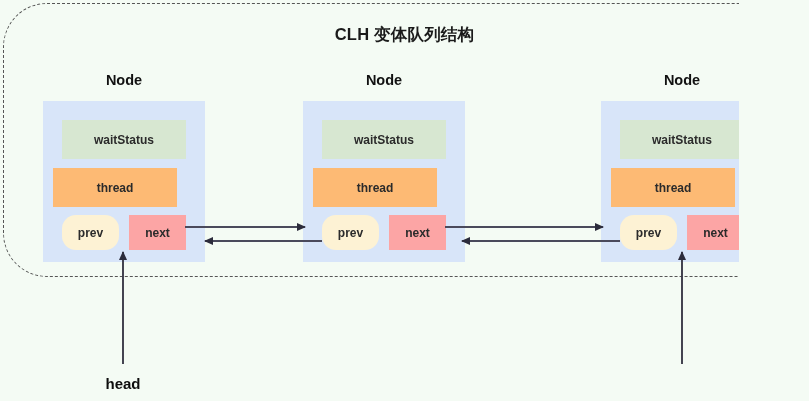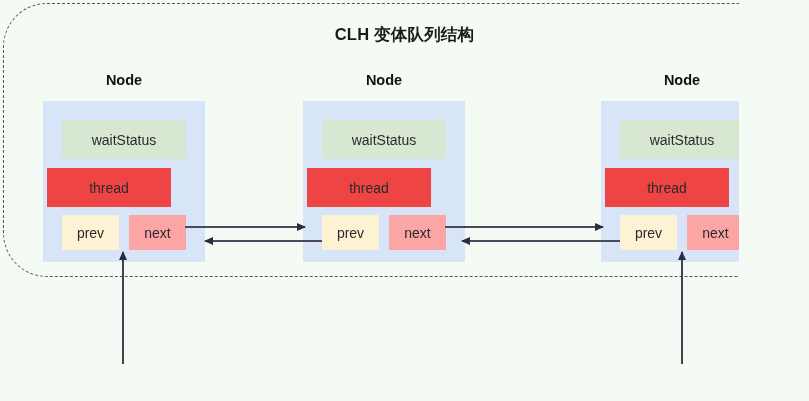"waitStatus" .field { font-size: 14px -> 12px; font-weight: none -> bold }
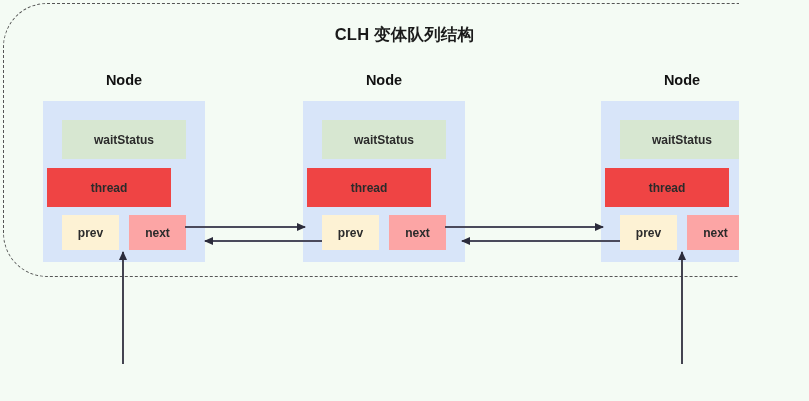"thread" .field-thread { background: #ef4444 -> #fdba74; left: 4px -> 10px }
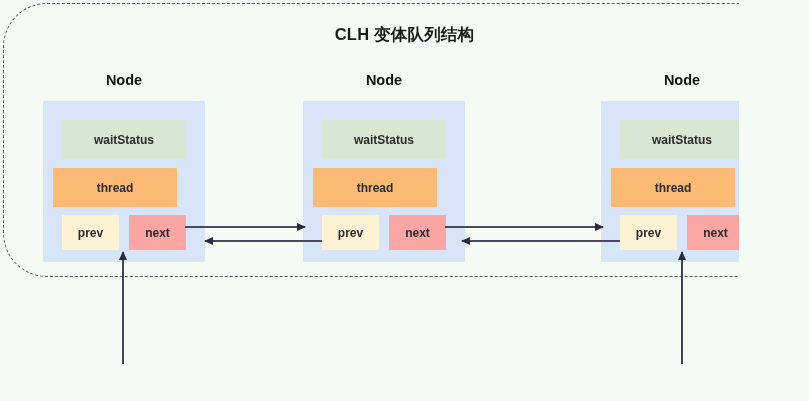"prev" .field-prev { border-radius: none -> 14px }
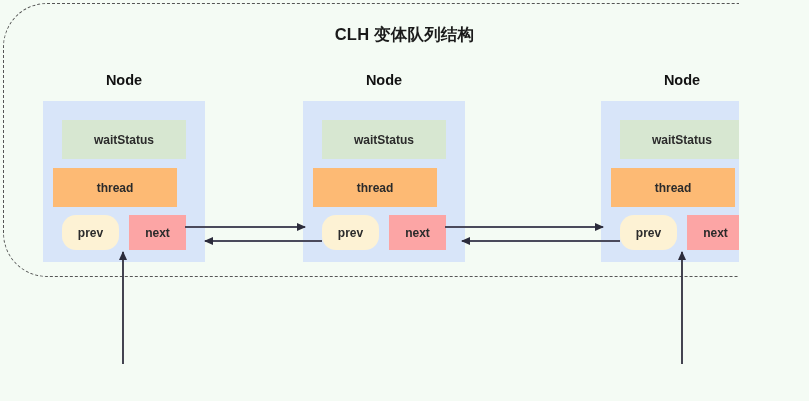"head" div.pointer-label { html: none -> <div>head</div> }
